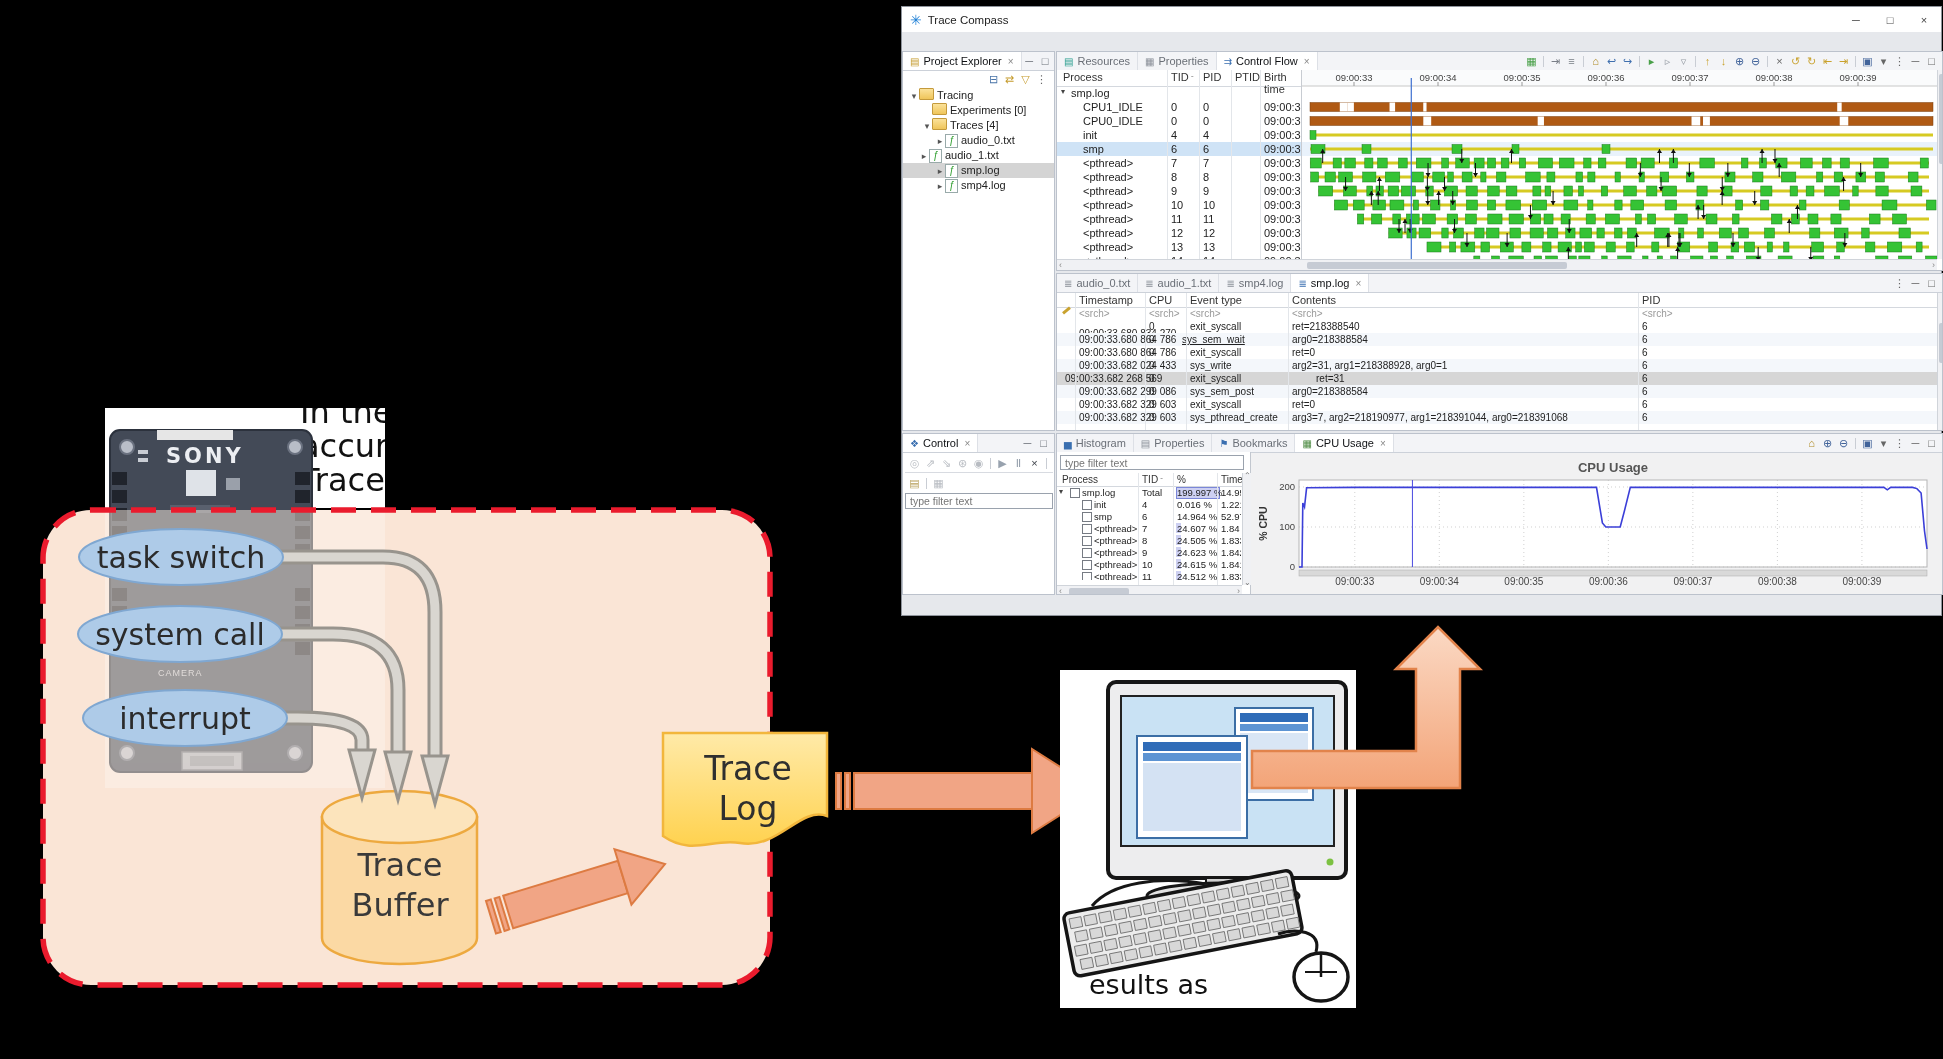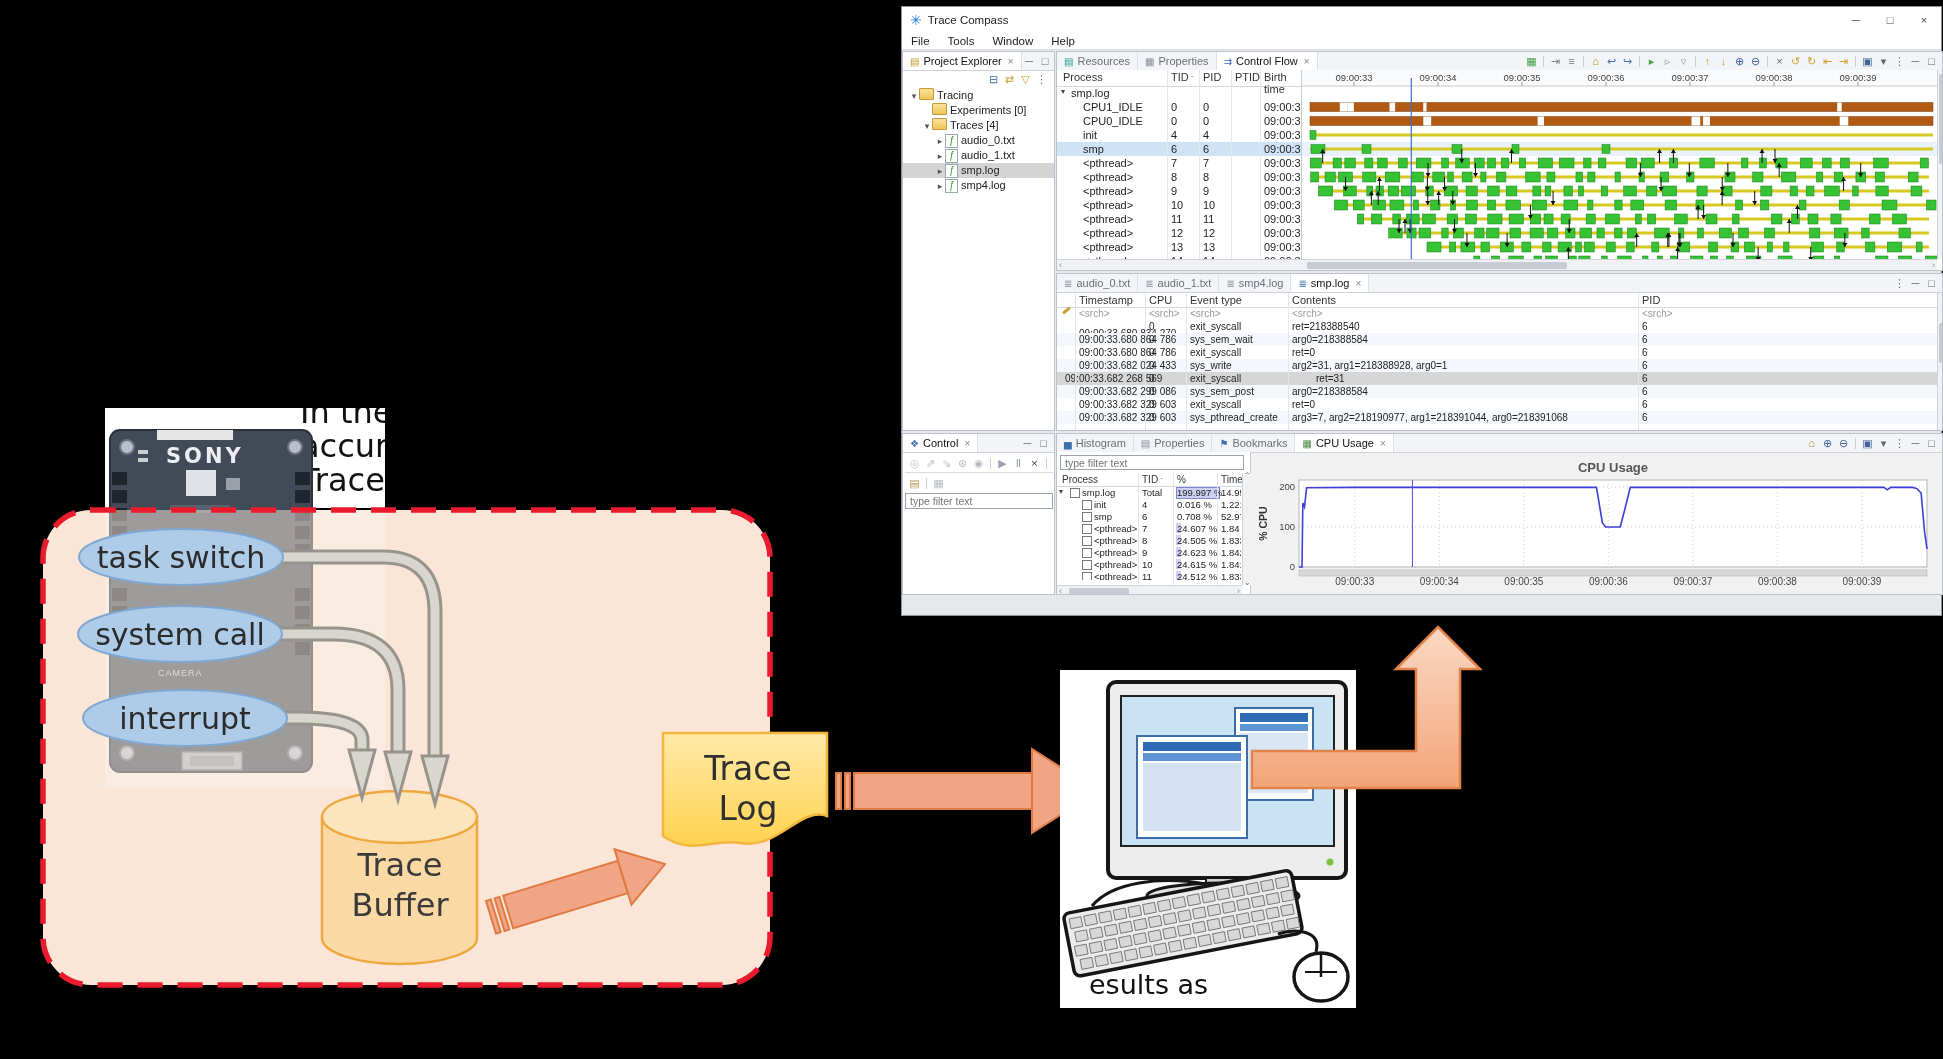"File" div.menubar { html: <div> <span>File</span> <span>Tools</span> <span>Window</span> <span>Help</span> </div> -> none }
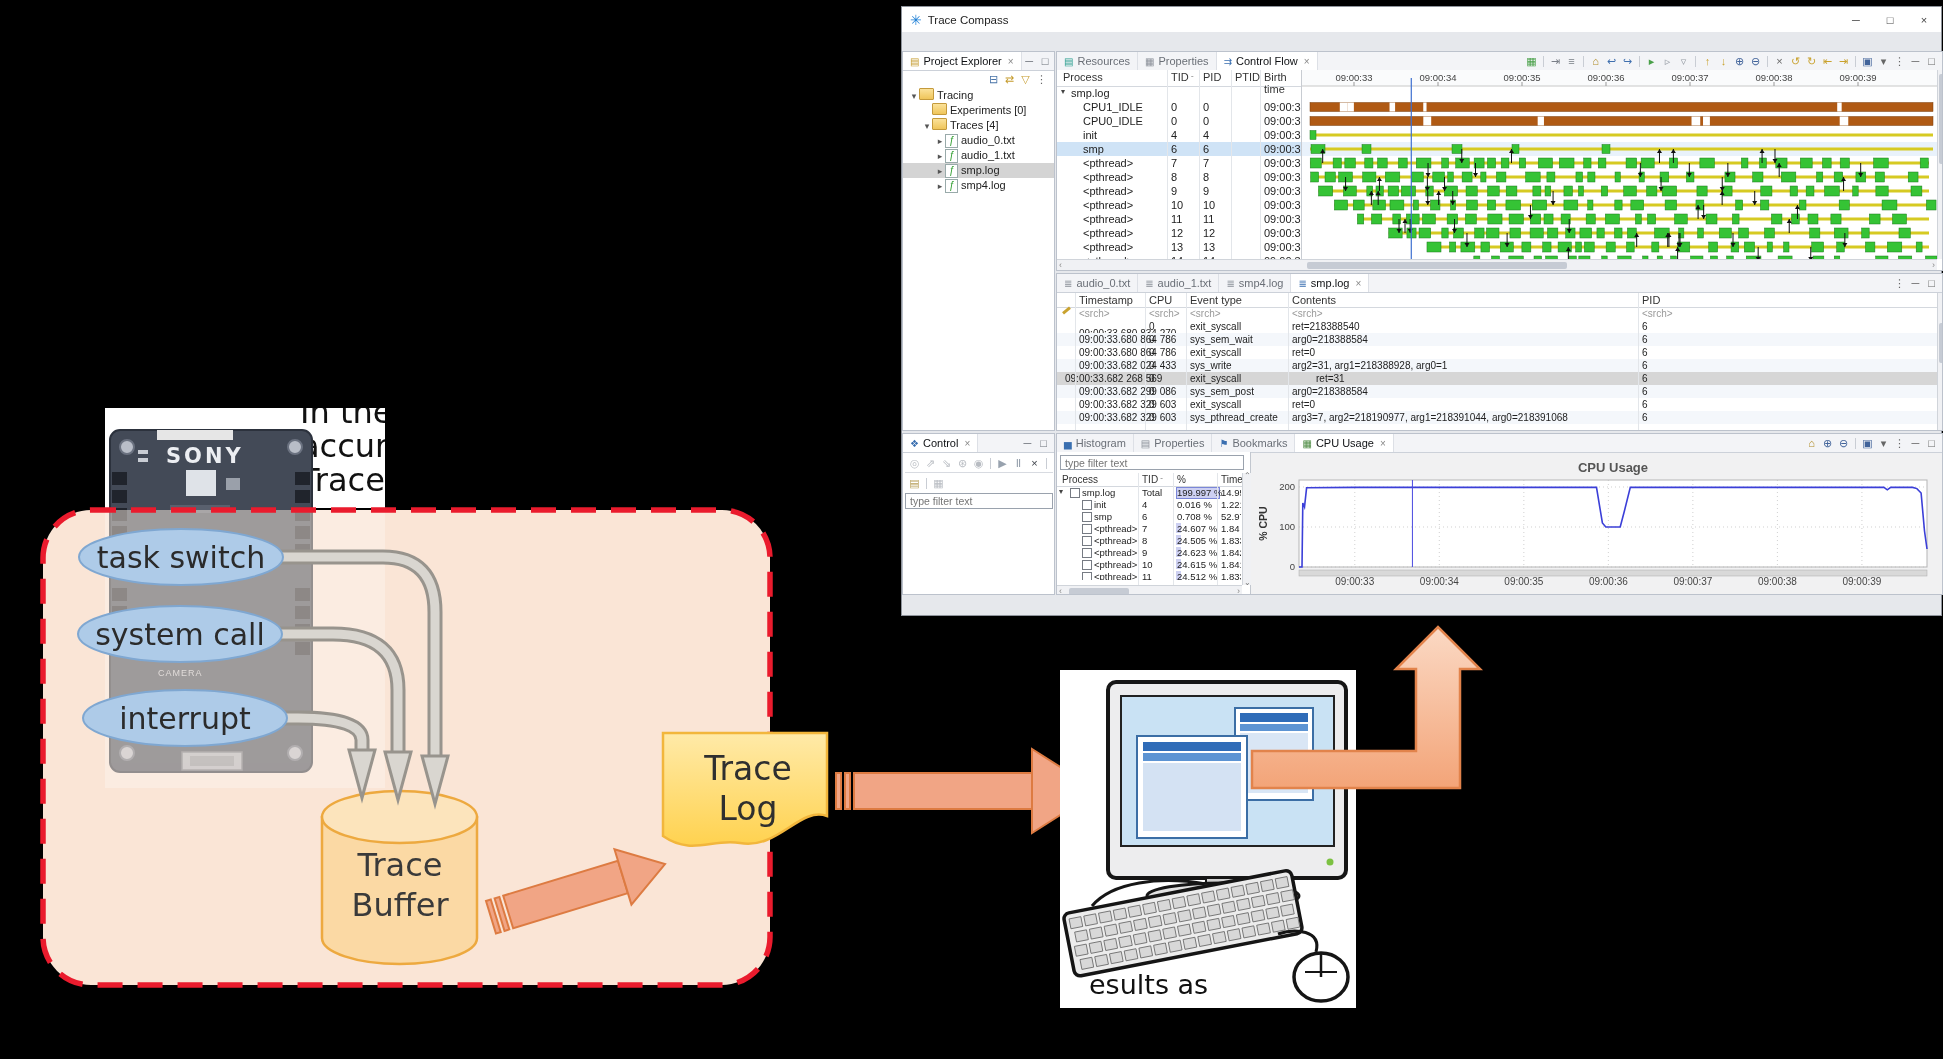"▸ ƒ audio_1.txt" div { padding-left: 32px -> 16px }
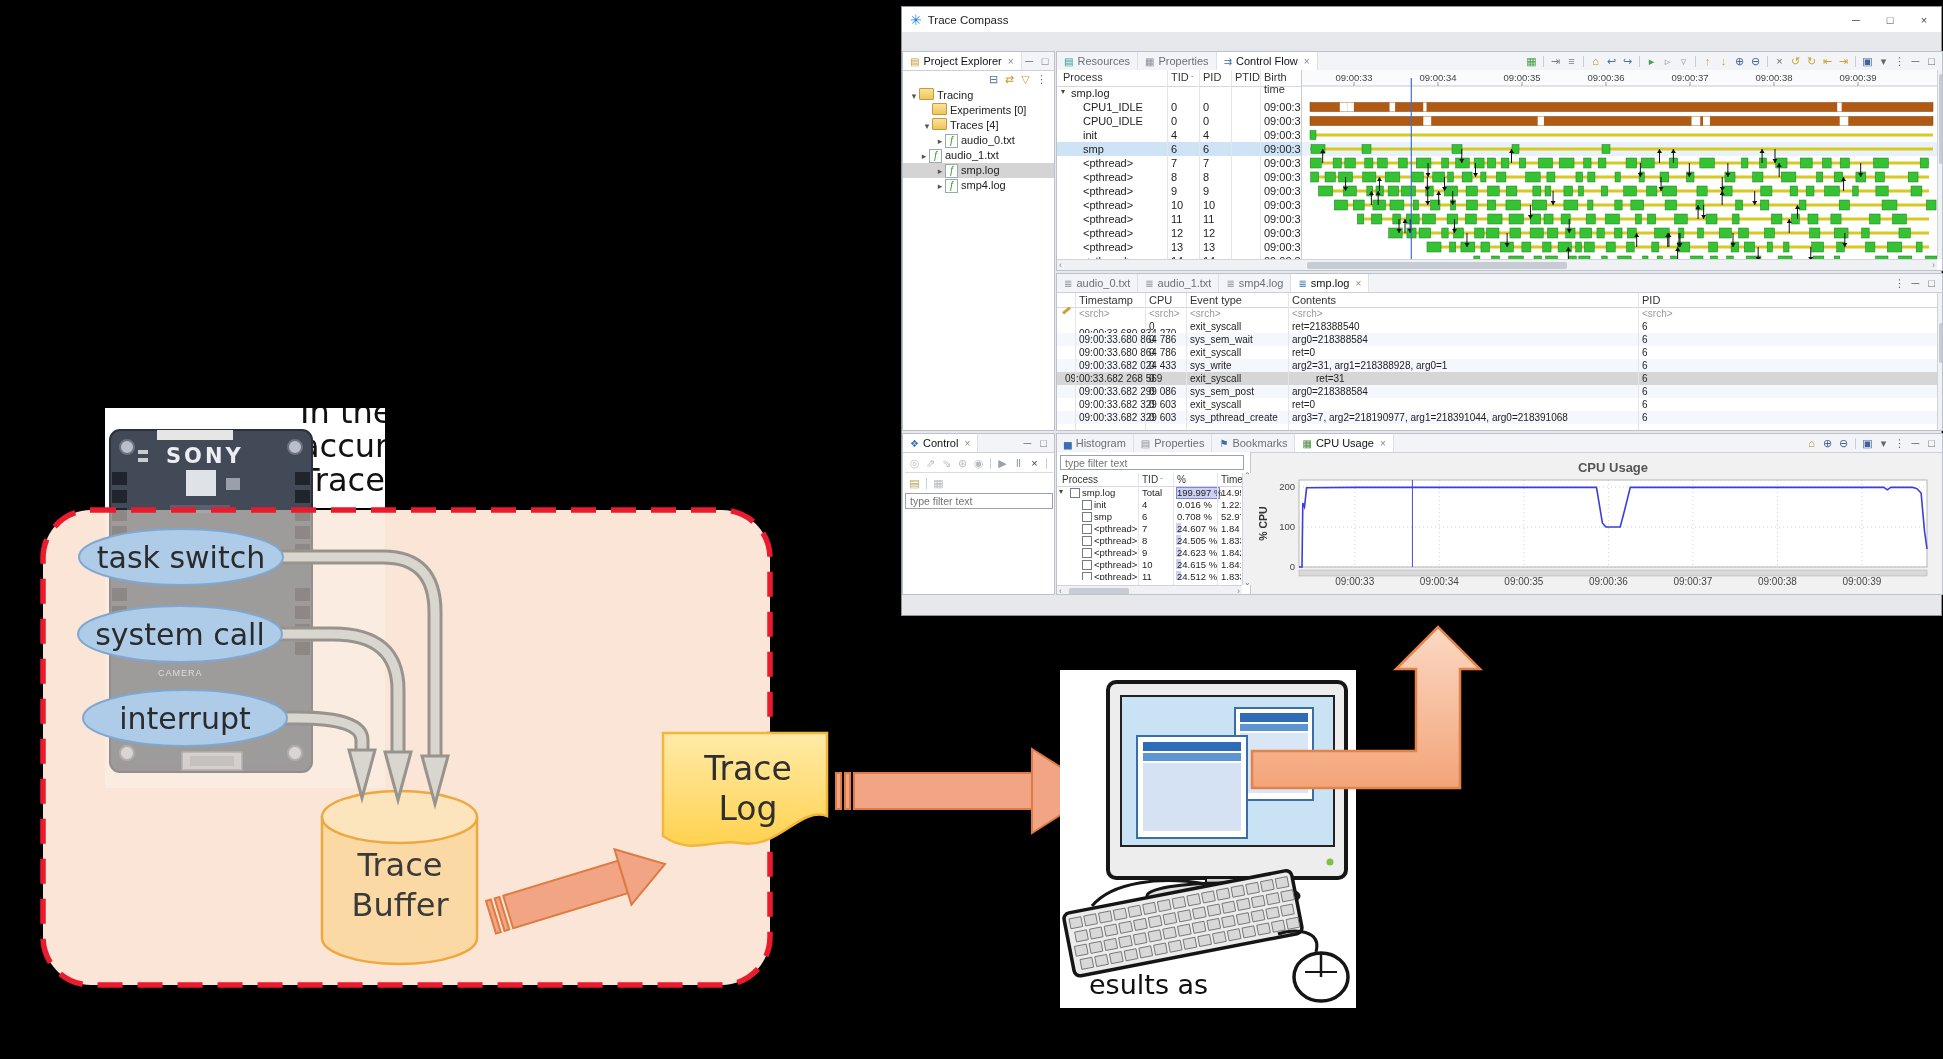"sys_sem_wait" span { left: 133px -> 125px; text-decoration: none -> underline }
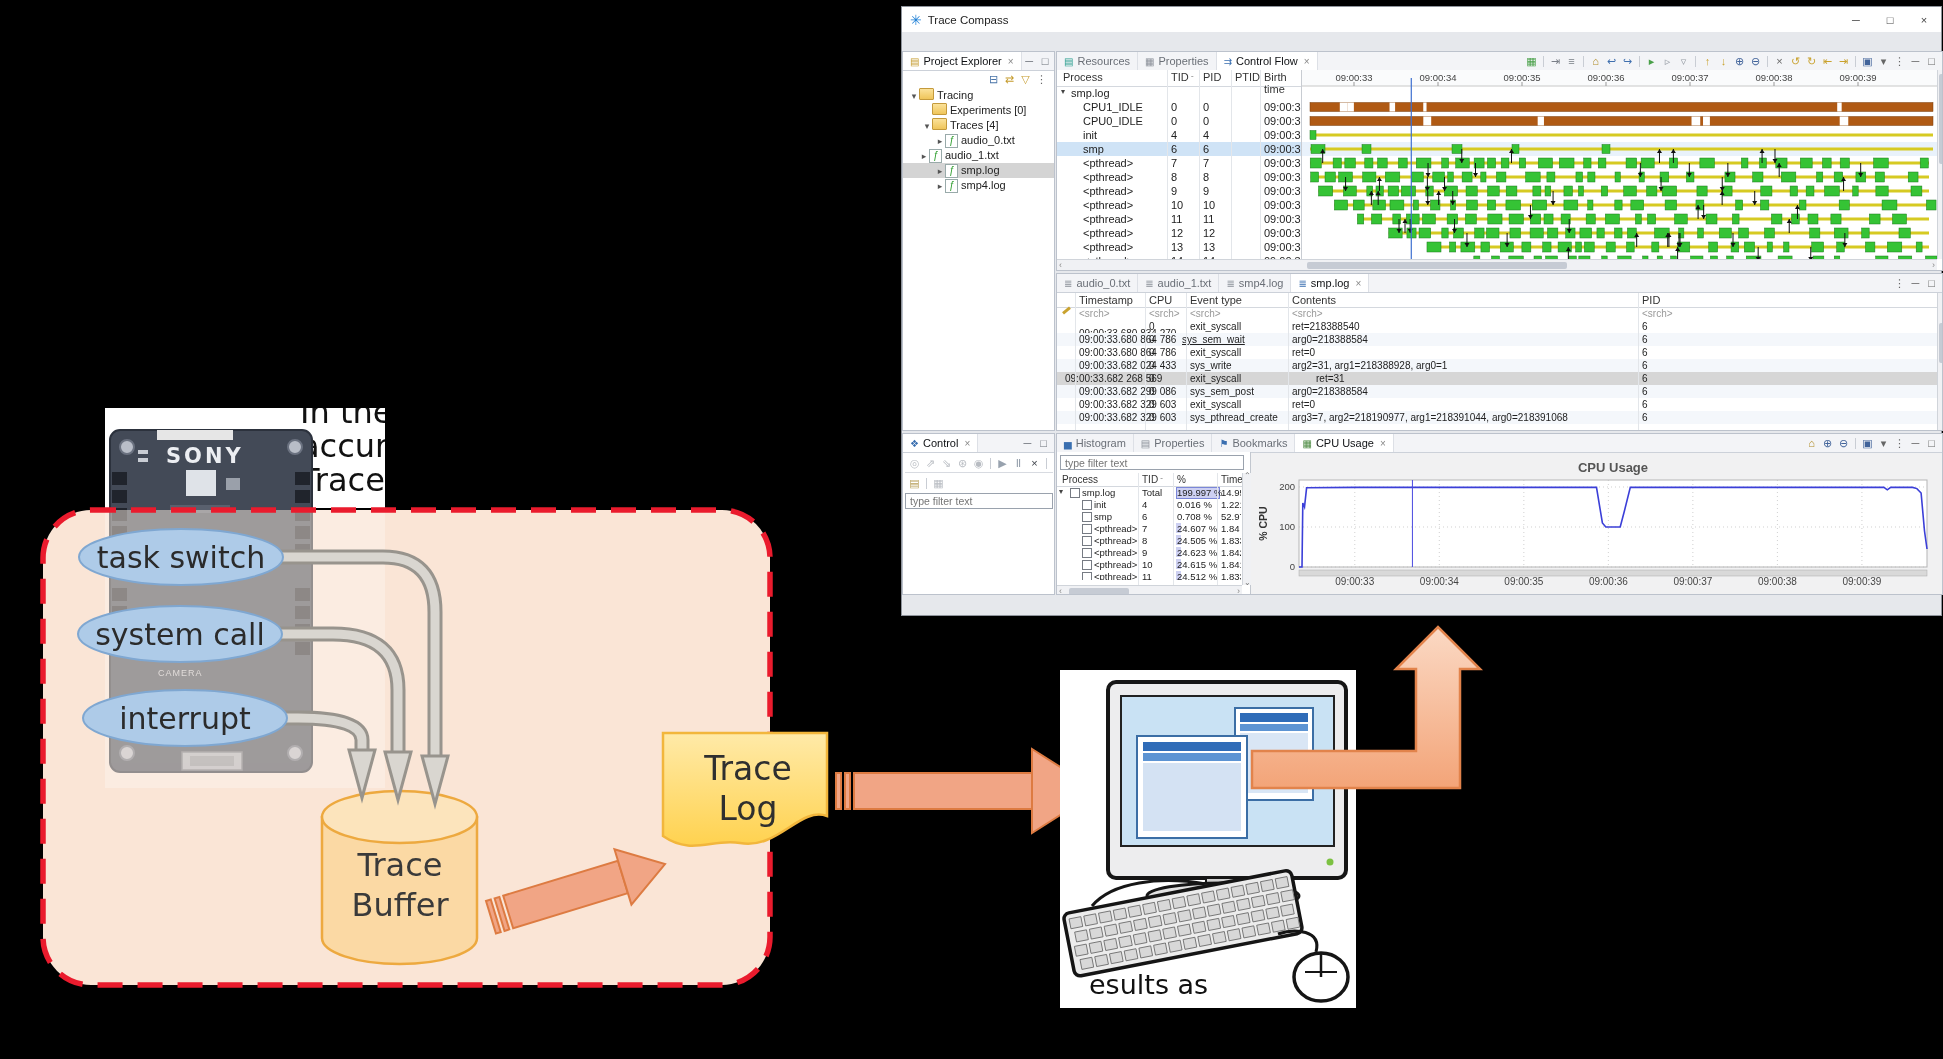"0.708 %" span { text: 0.708 -> 14.964 }
